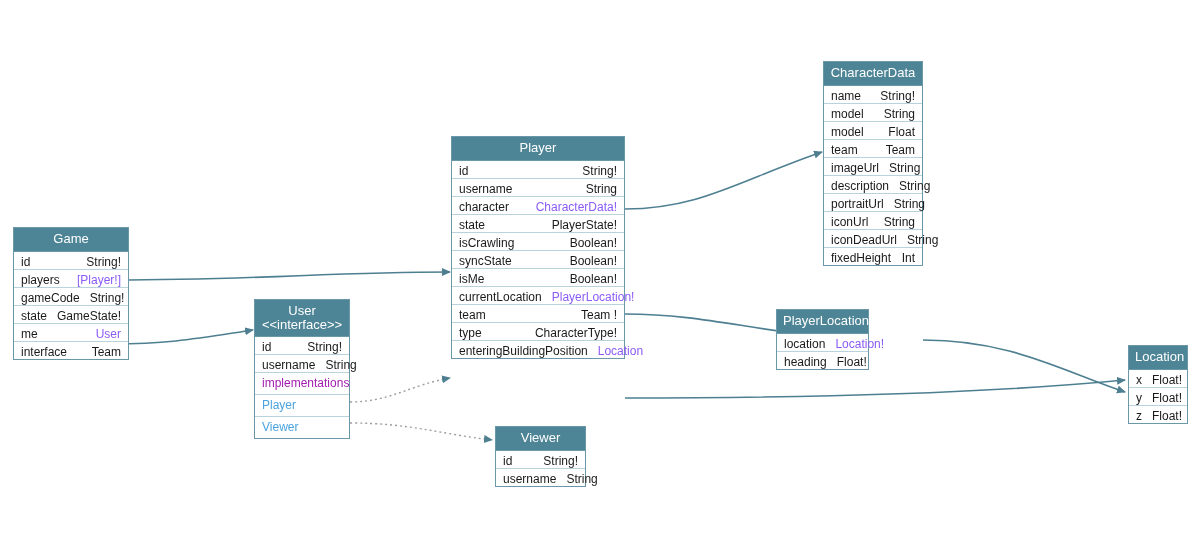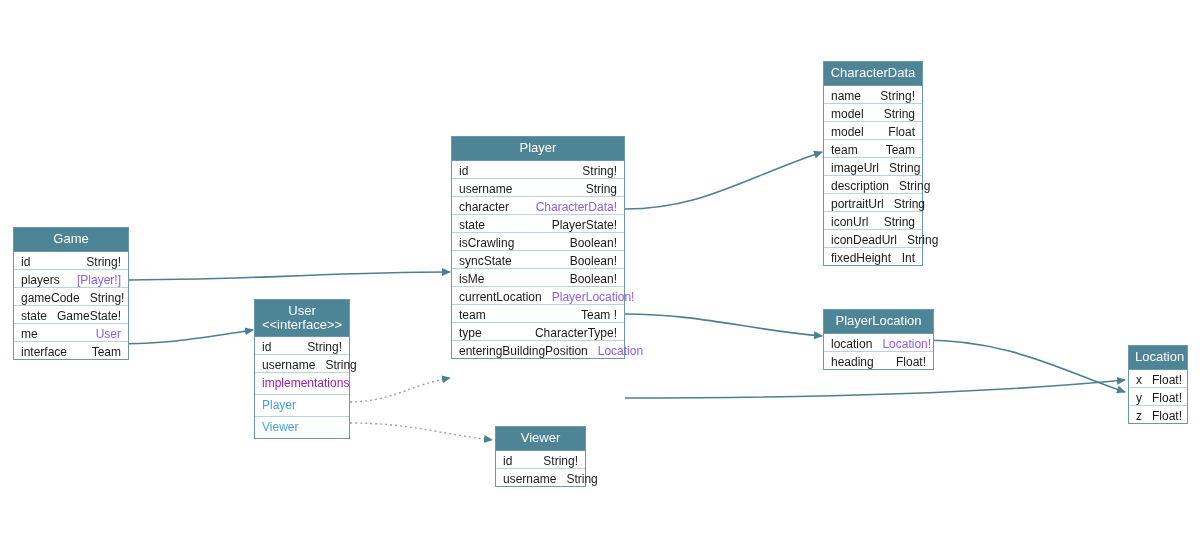"PlayerLocation" div.entity { left: 823px -> 776px; width: 111px -> 93px }
